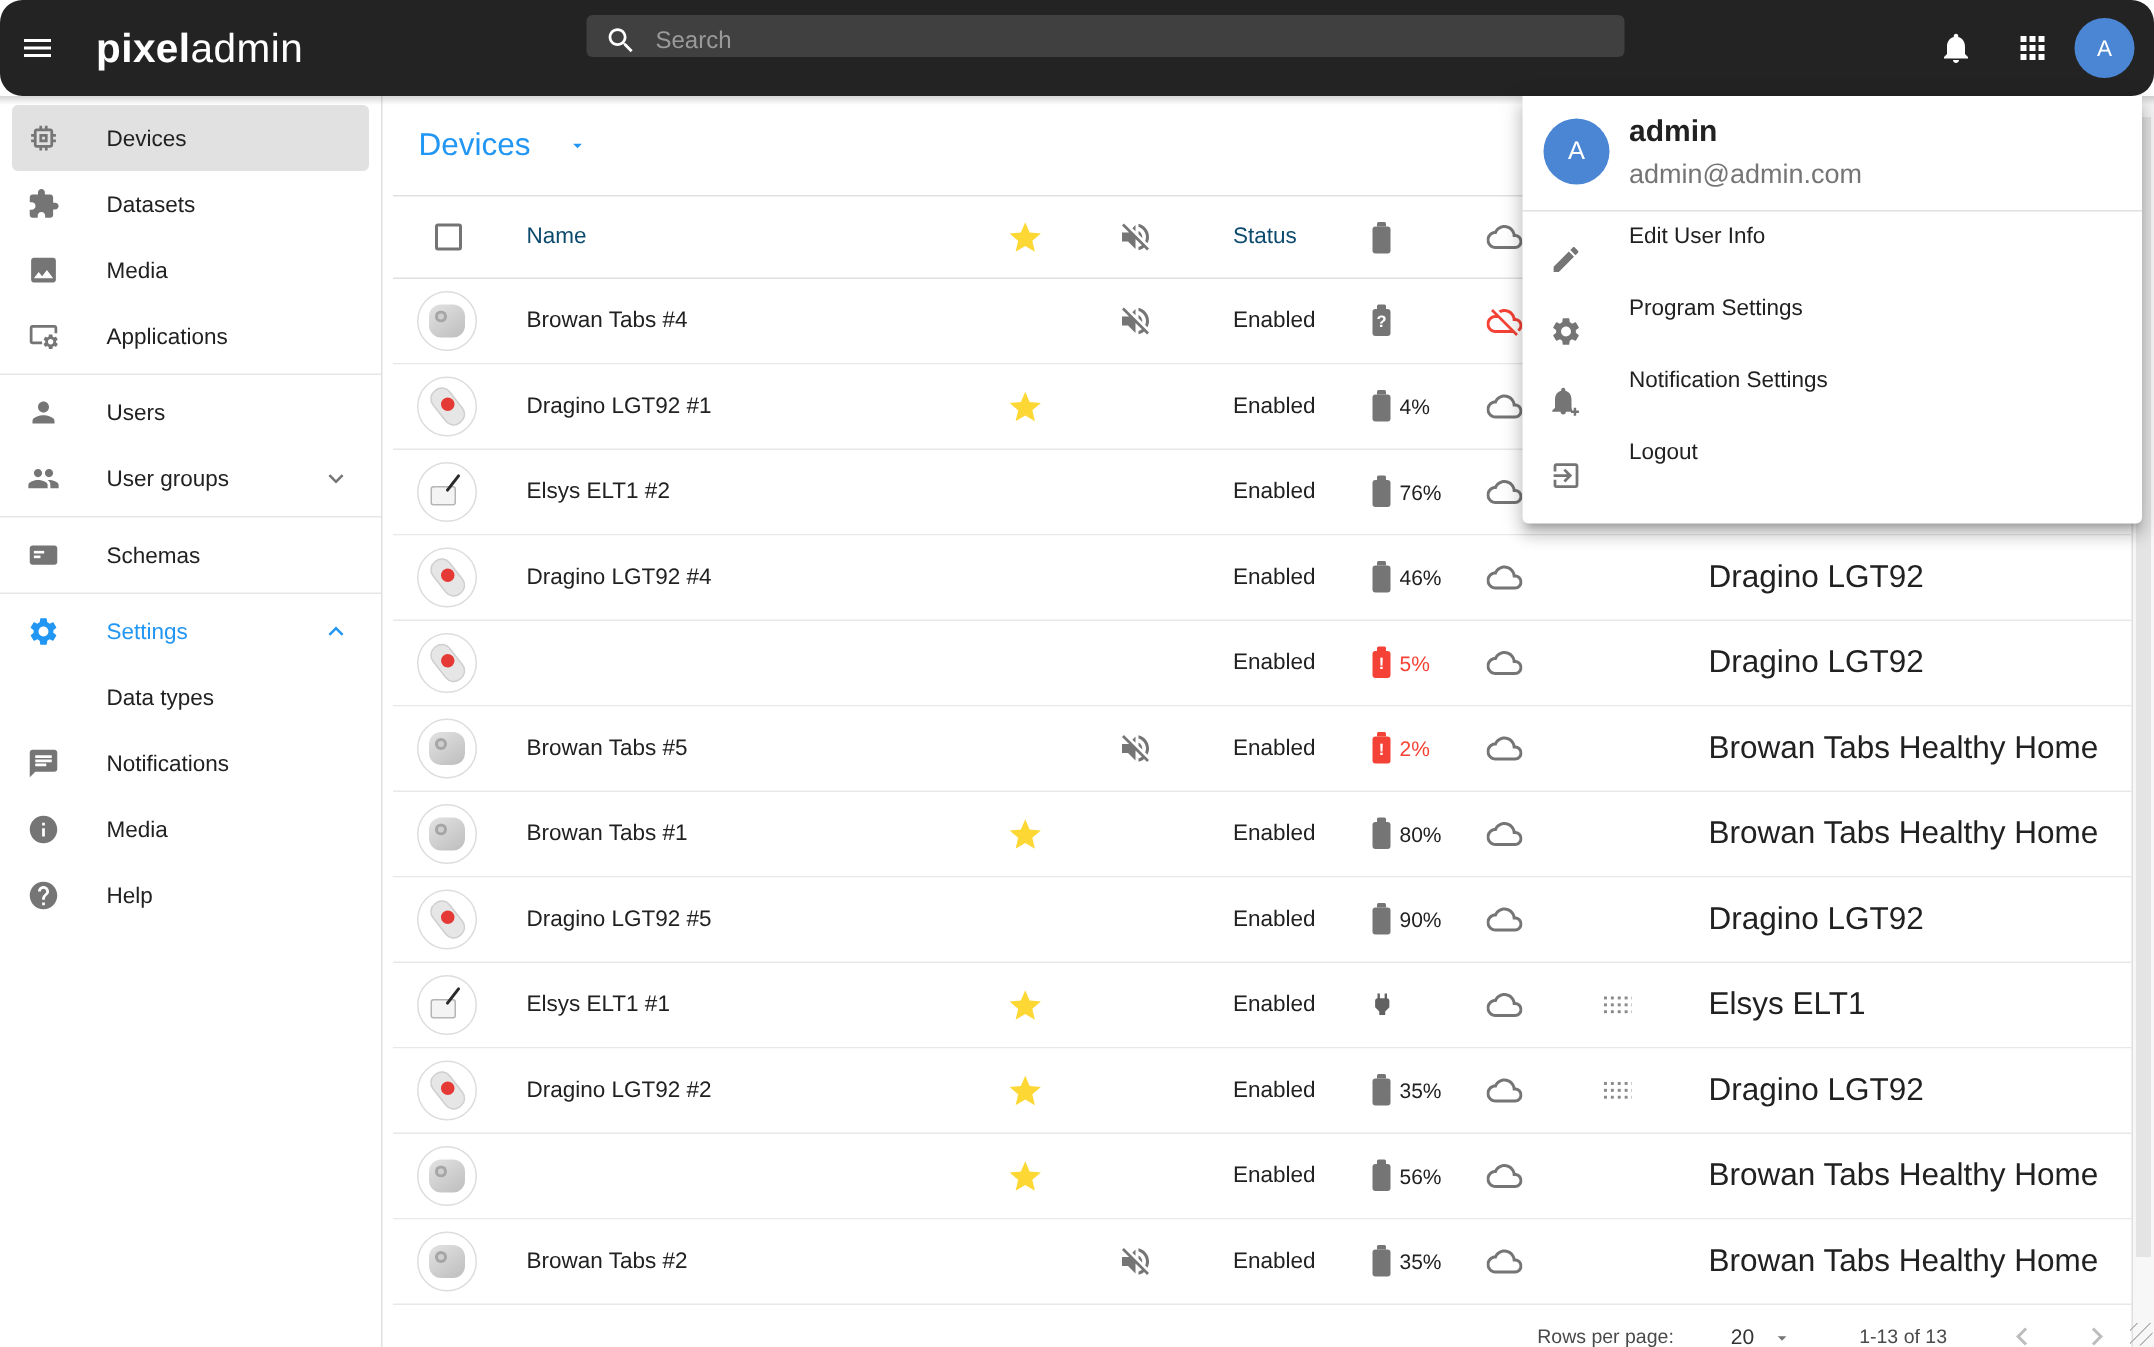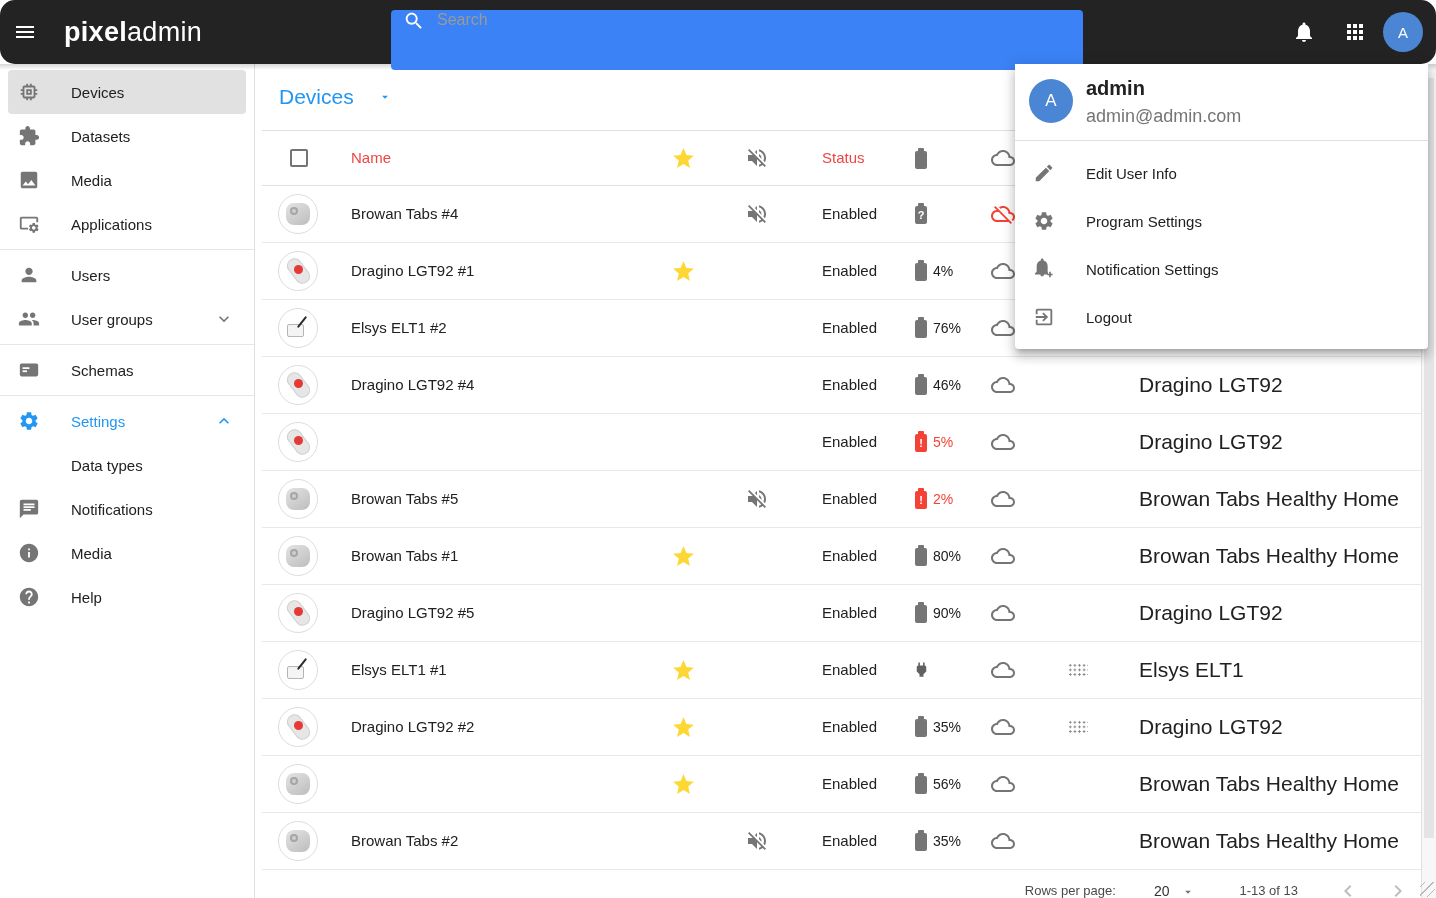"Search" .search { align-items: flex-start -> flex-end; background: #3b82f6 -> #404040; height: 60px -> 28px }
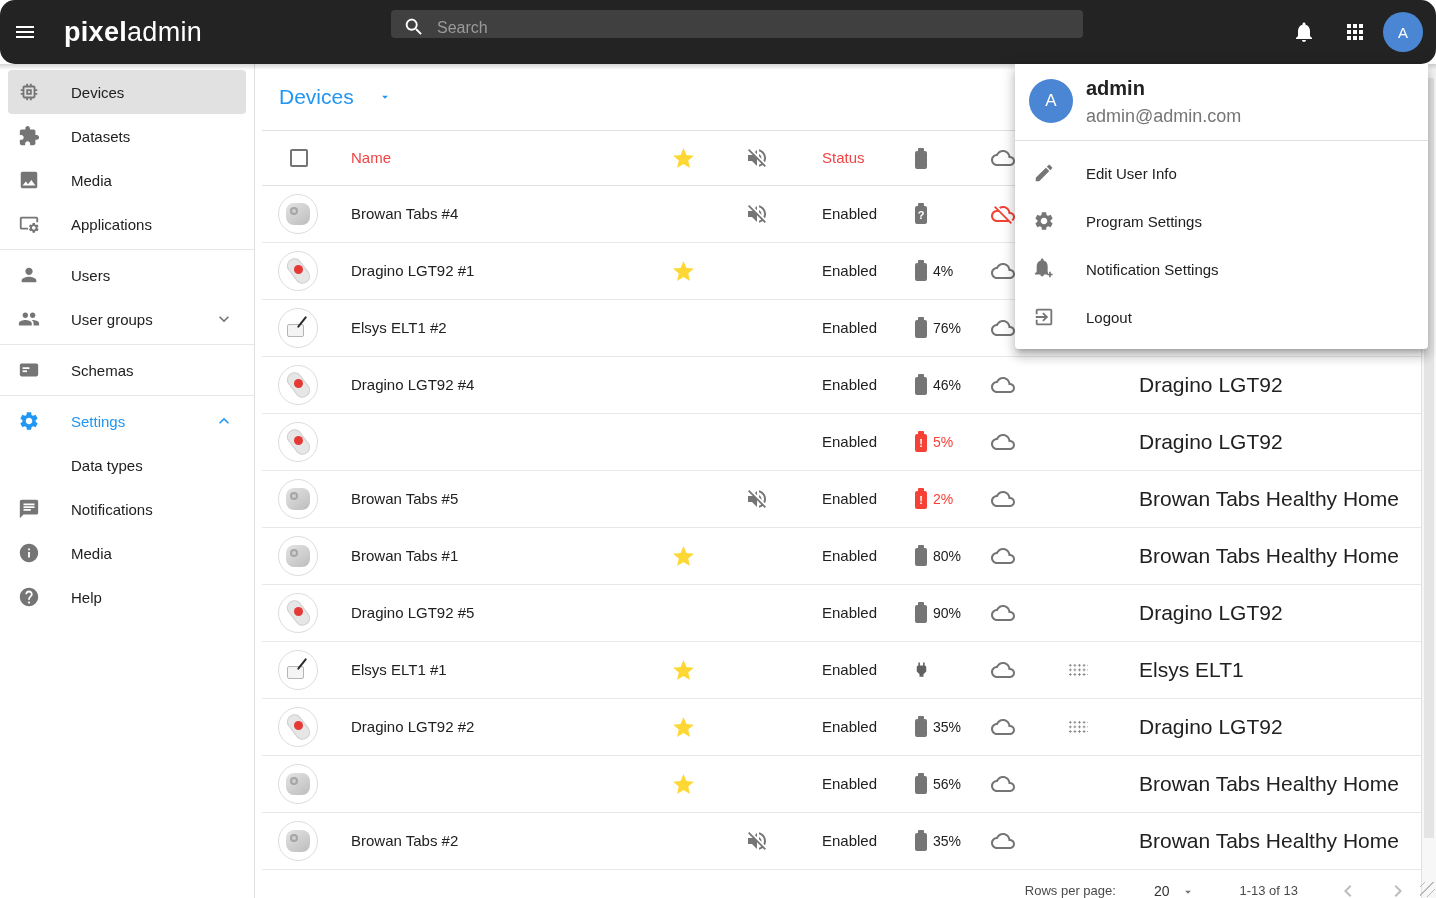"Name" .thead .txt { color: #ef4444 -> #0c4a6e }
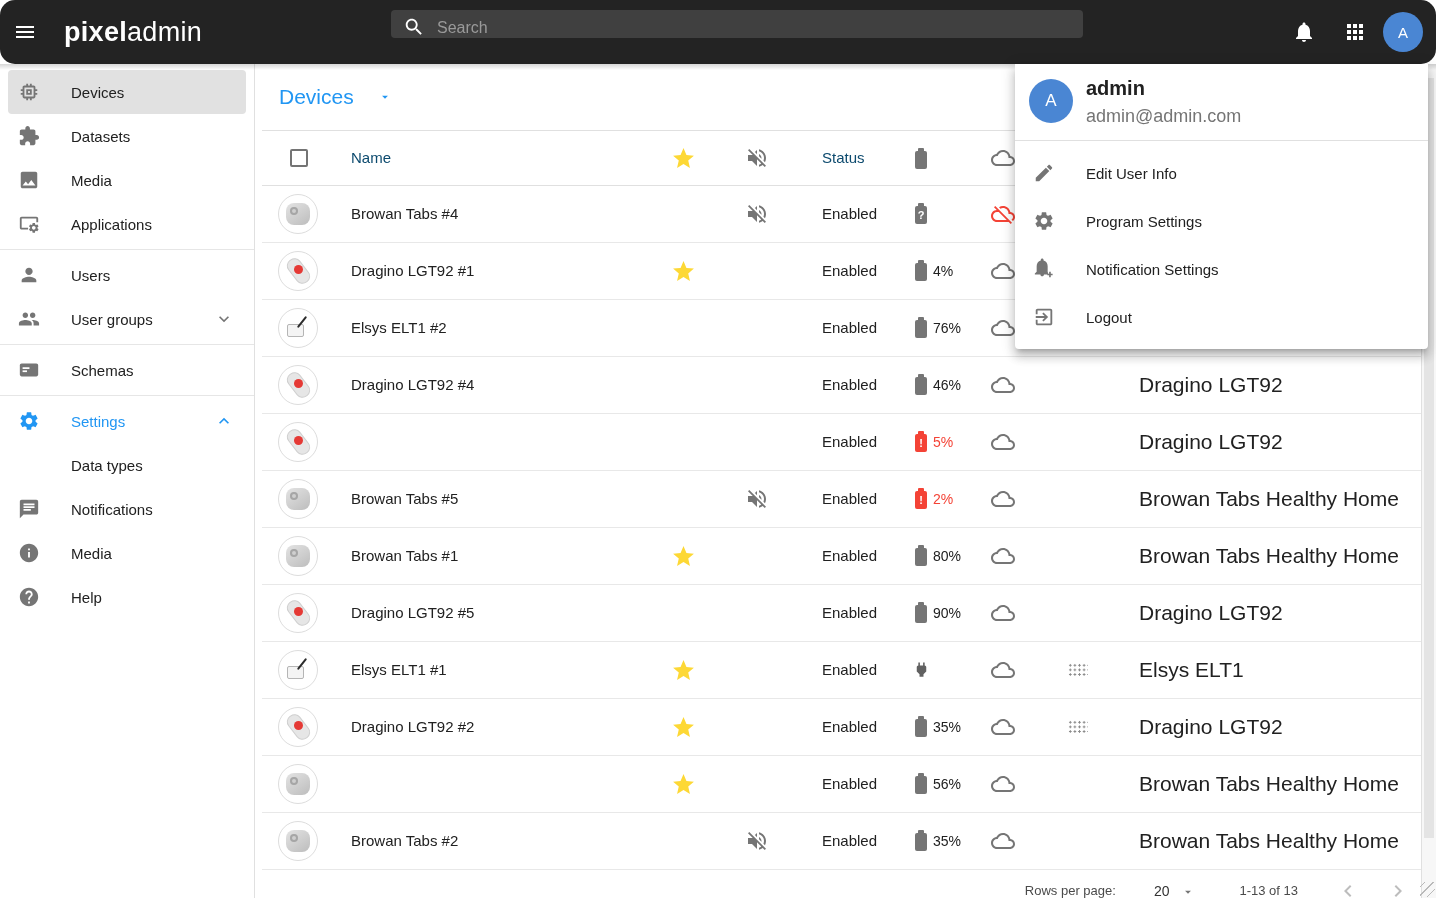"Edit User Info" .menu-item { align-items: center -> flex-start }
